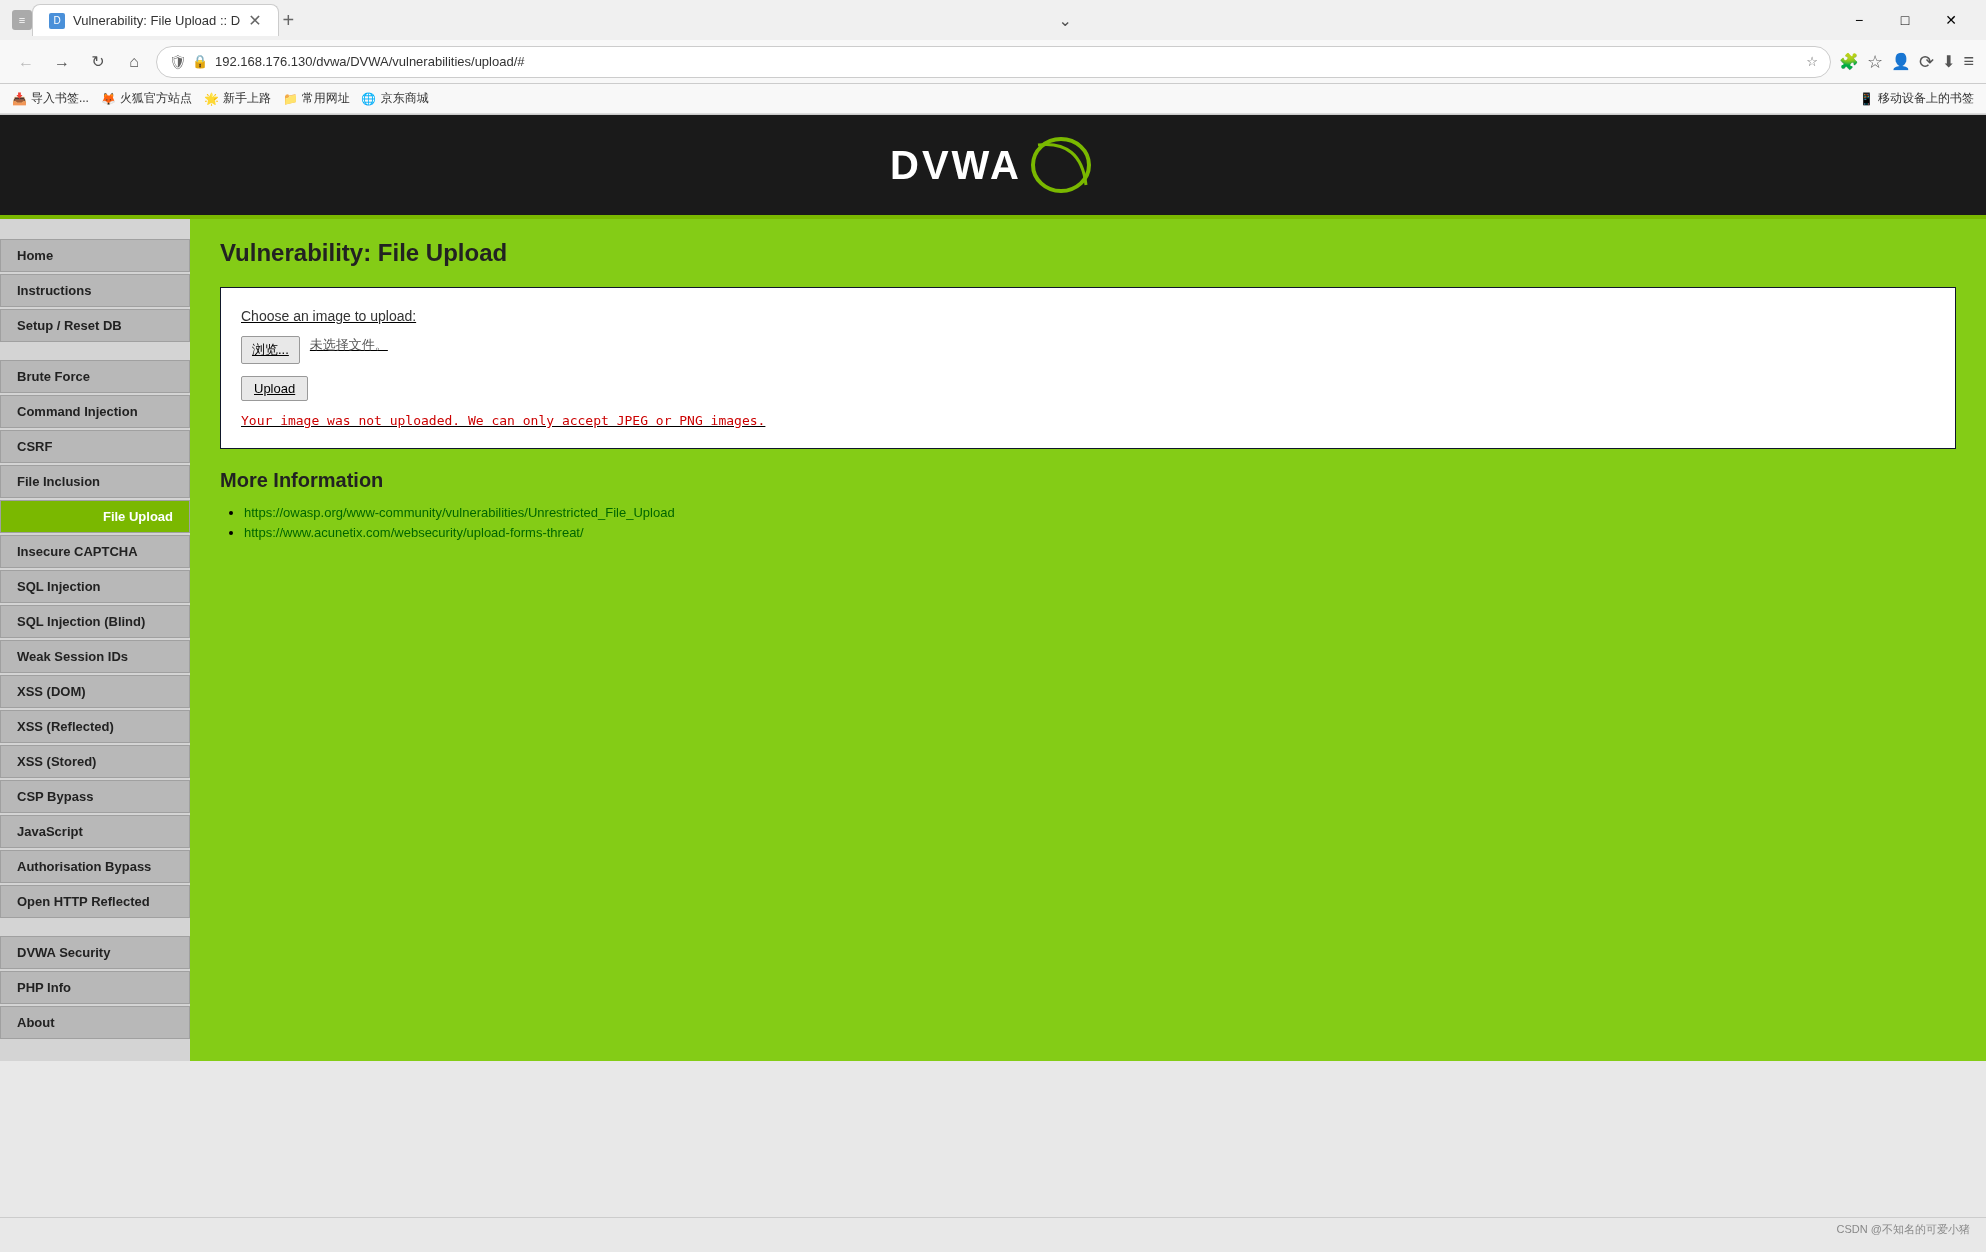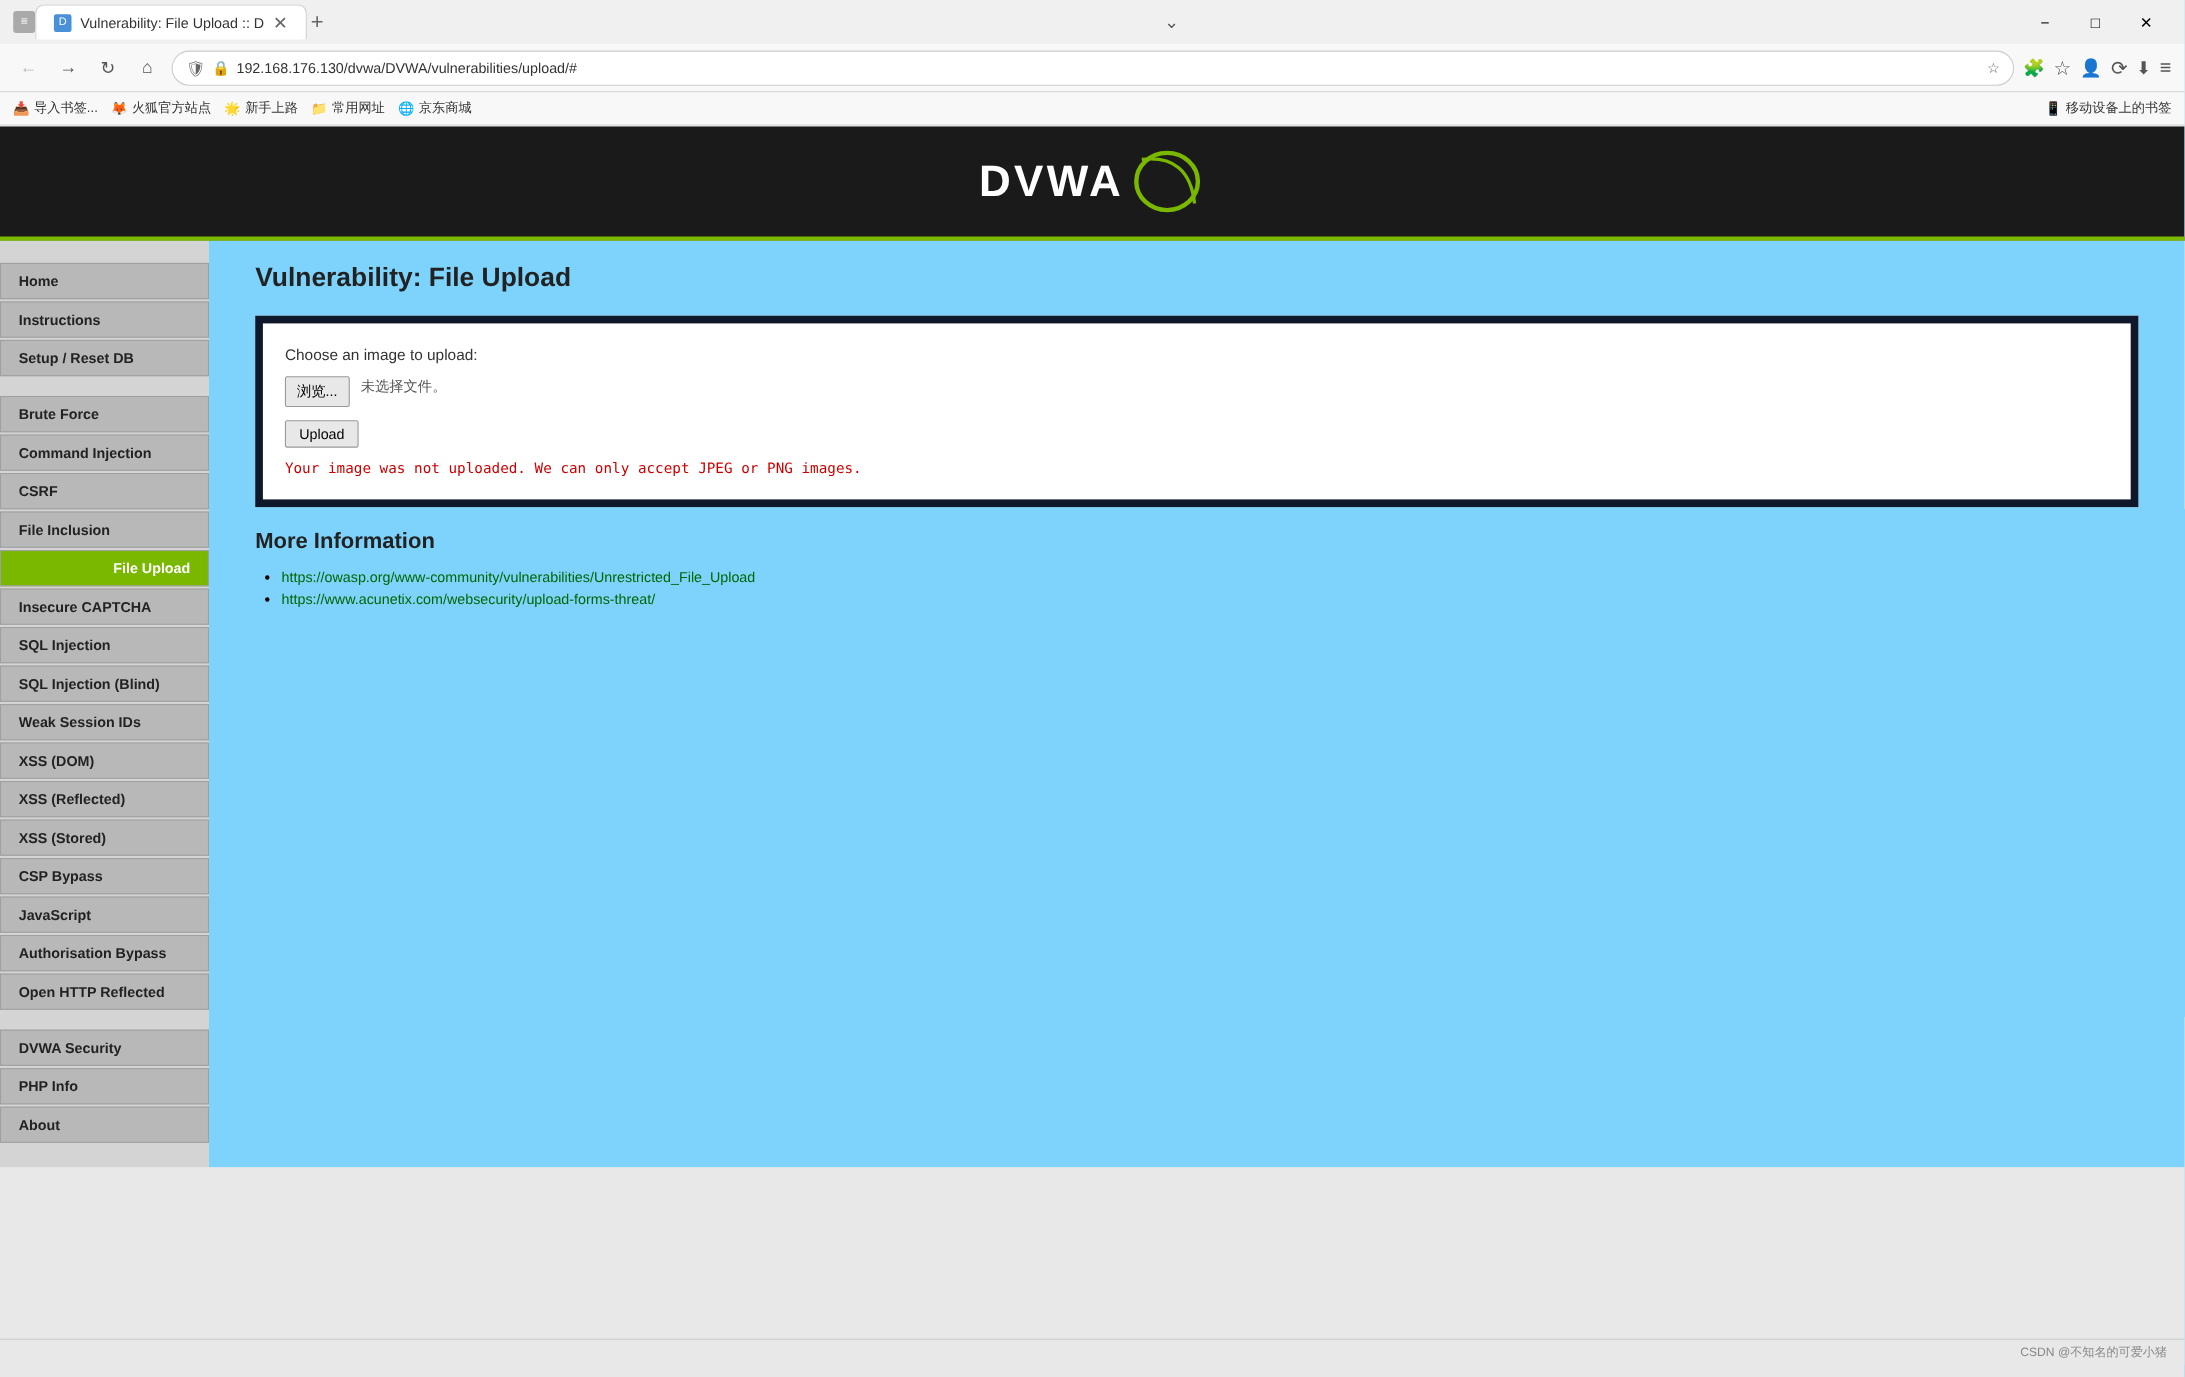"Vulnerability: File Upload" .main-content { background: #7dd3fc -> #84cc16; padding: 20px 42px -> 20px 30px }
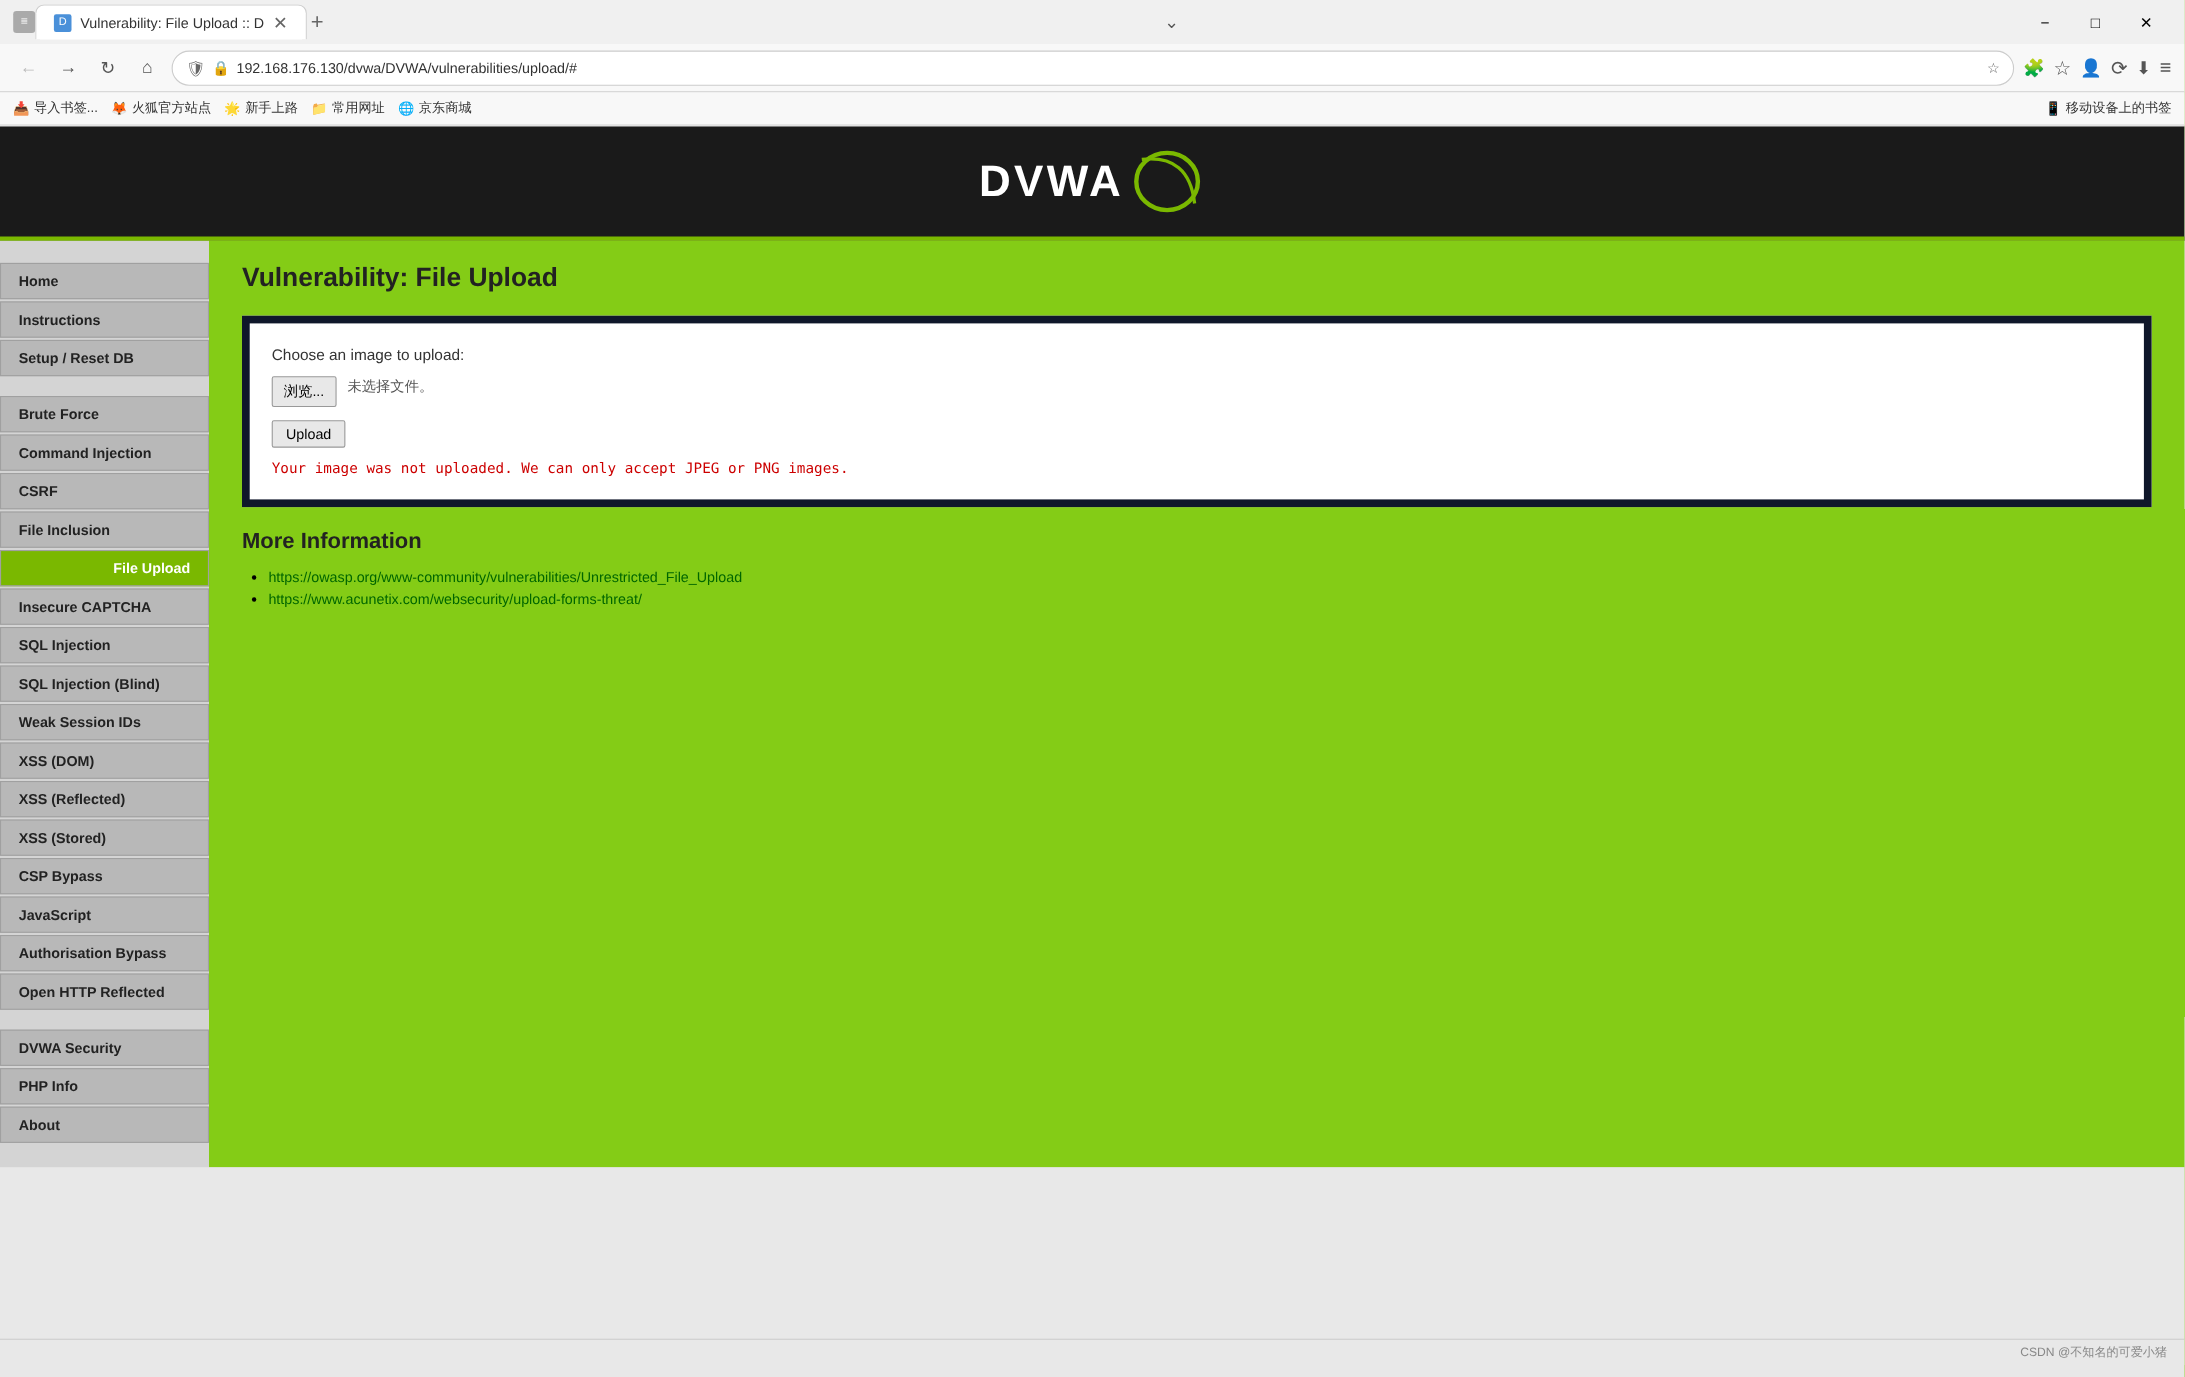"Choose an image to upload:" .content-box { border: 7px solid #0f172a -> 1px solid #0f172a; text-decoration: none -> underline }
